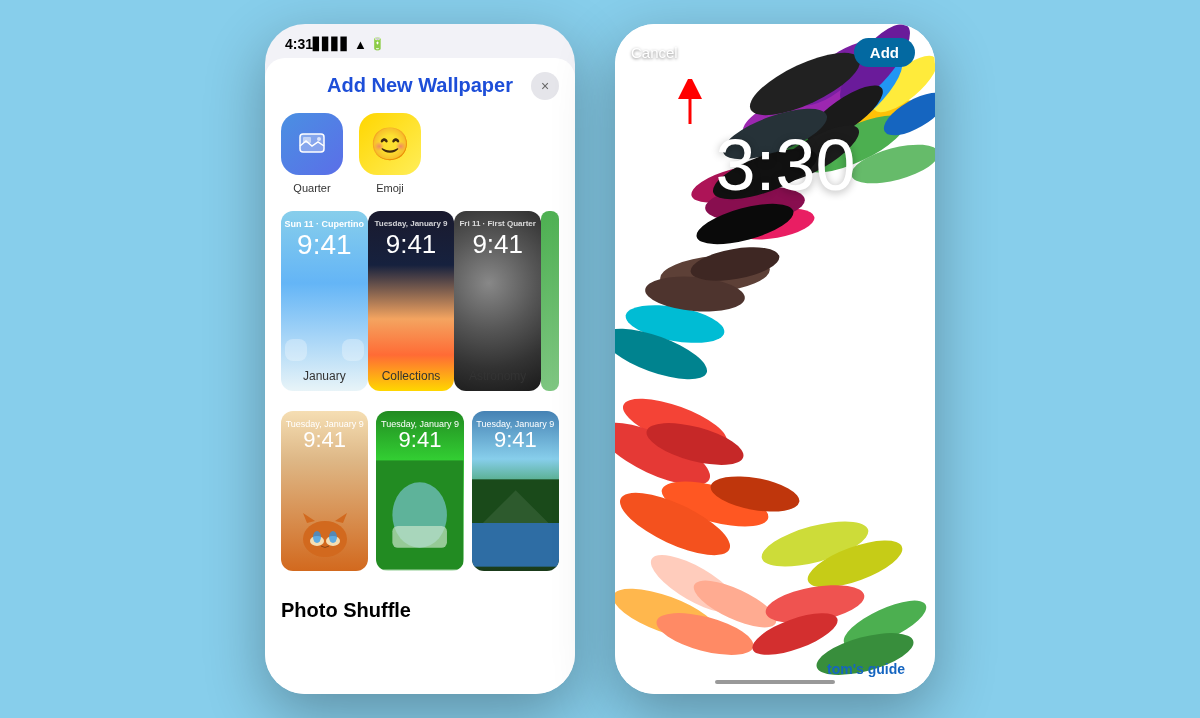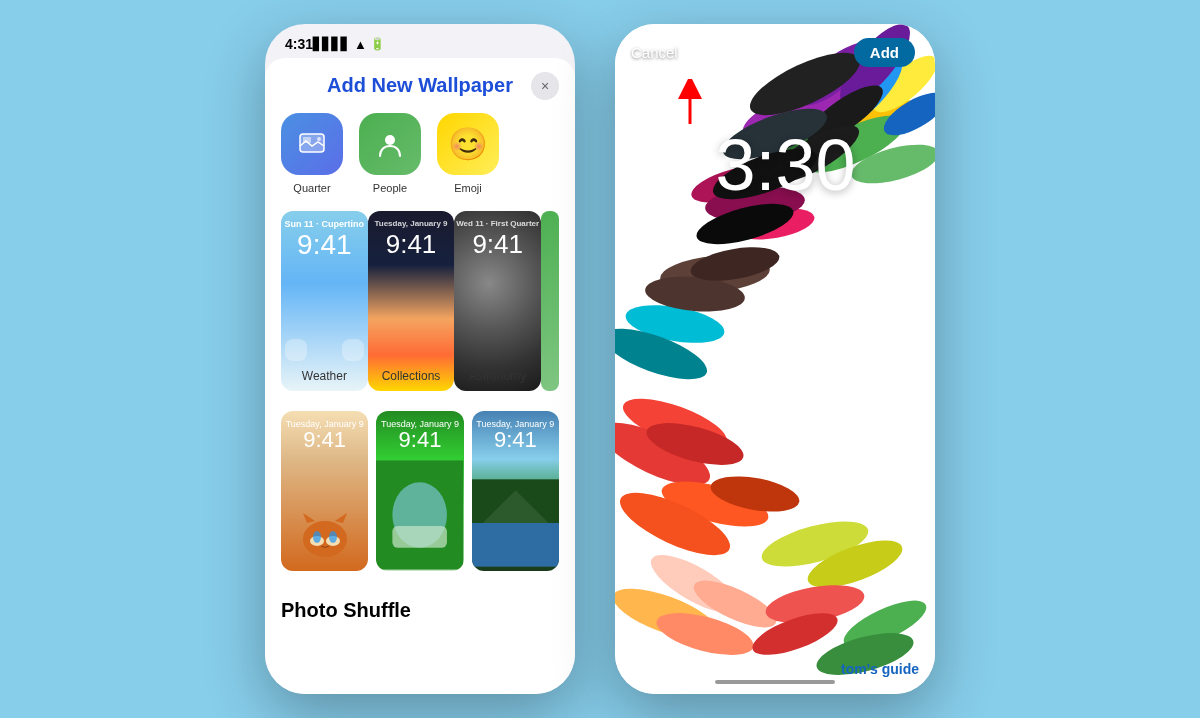"People" div.wallpaper-option { html: <div> <div> <svg> <circle></circle> <path></path> </svg> </div> <span>People</span> </div> -> none }
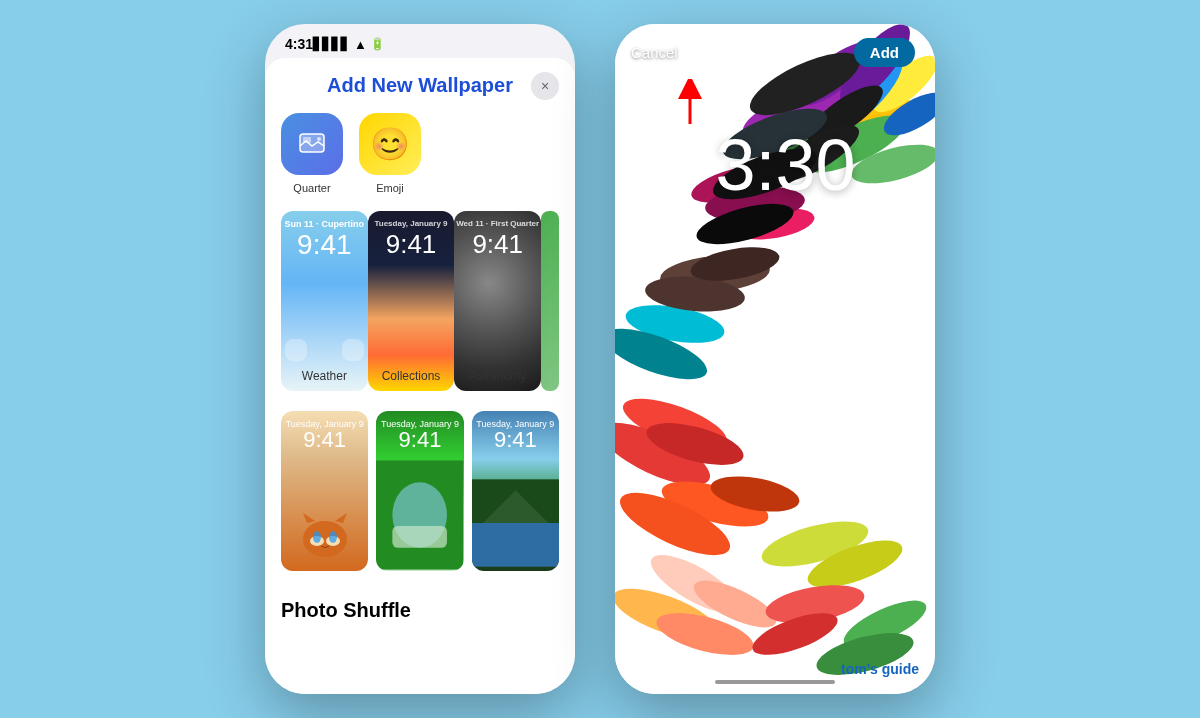"Wed 11 · First Quarter" div.card-time { text: Wed -> Fri }
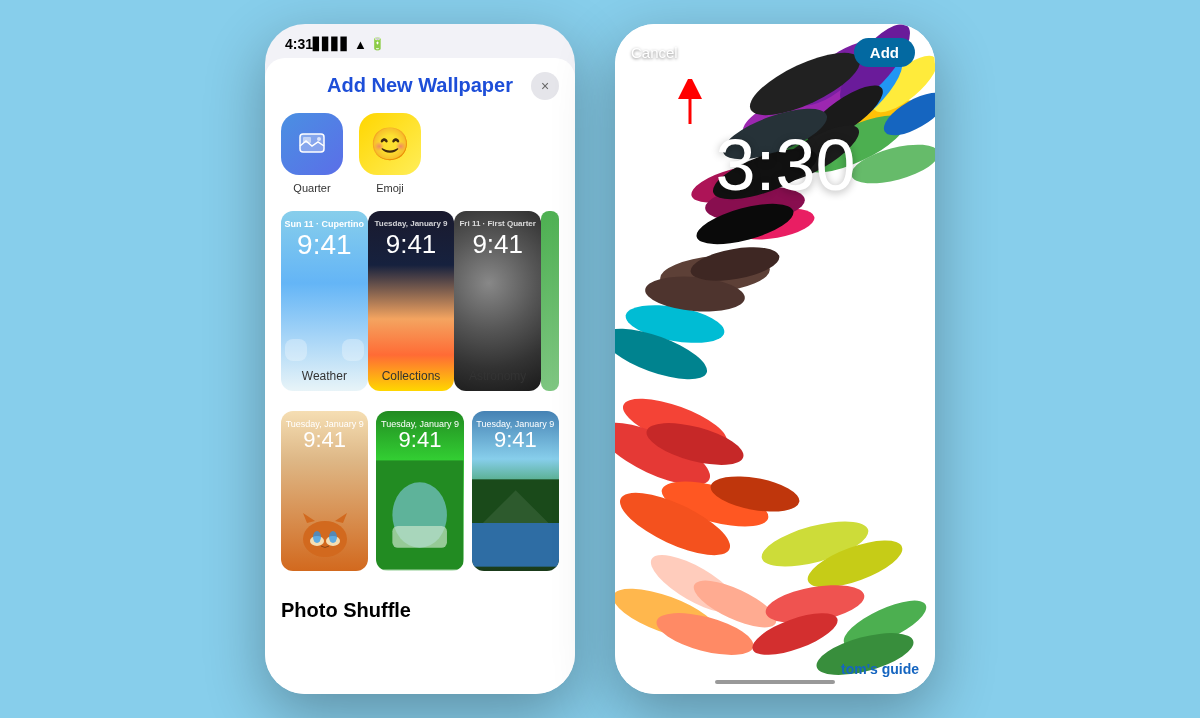"Weather" div.card-label { text: Weather -> January }
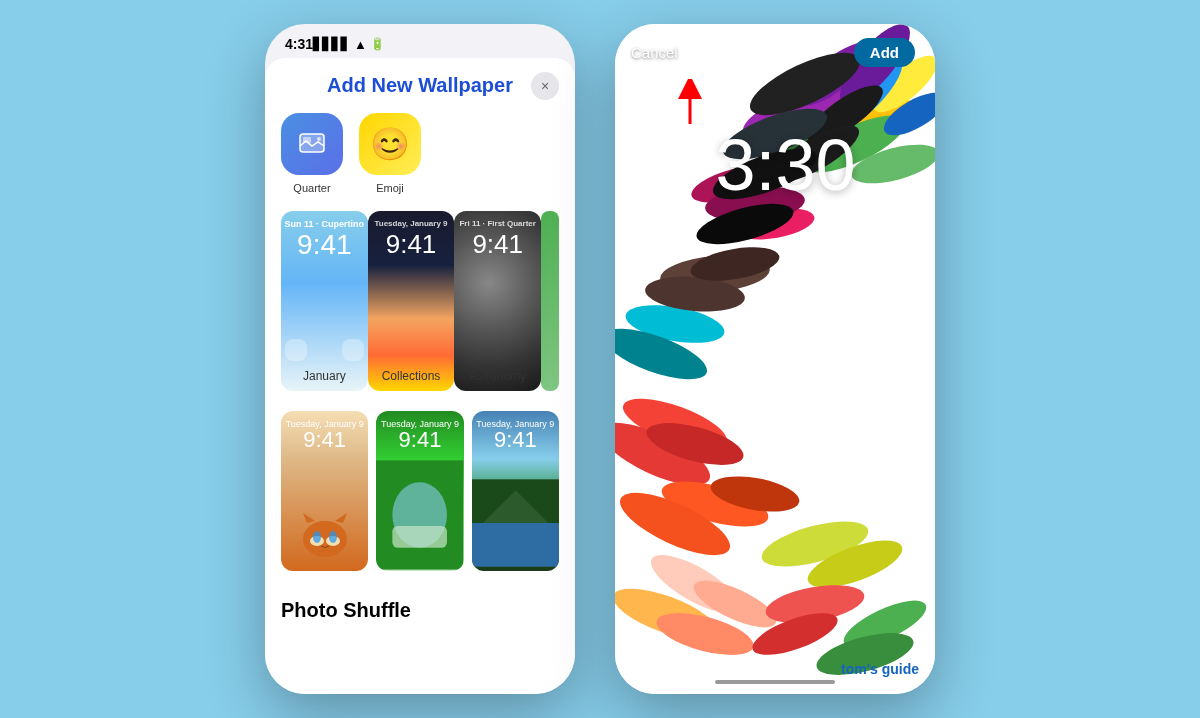"tom's guide" .toms-guide { right: 16px -> 30px }
